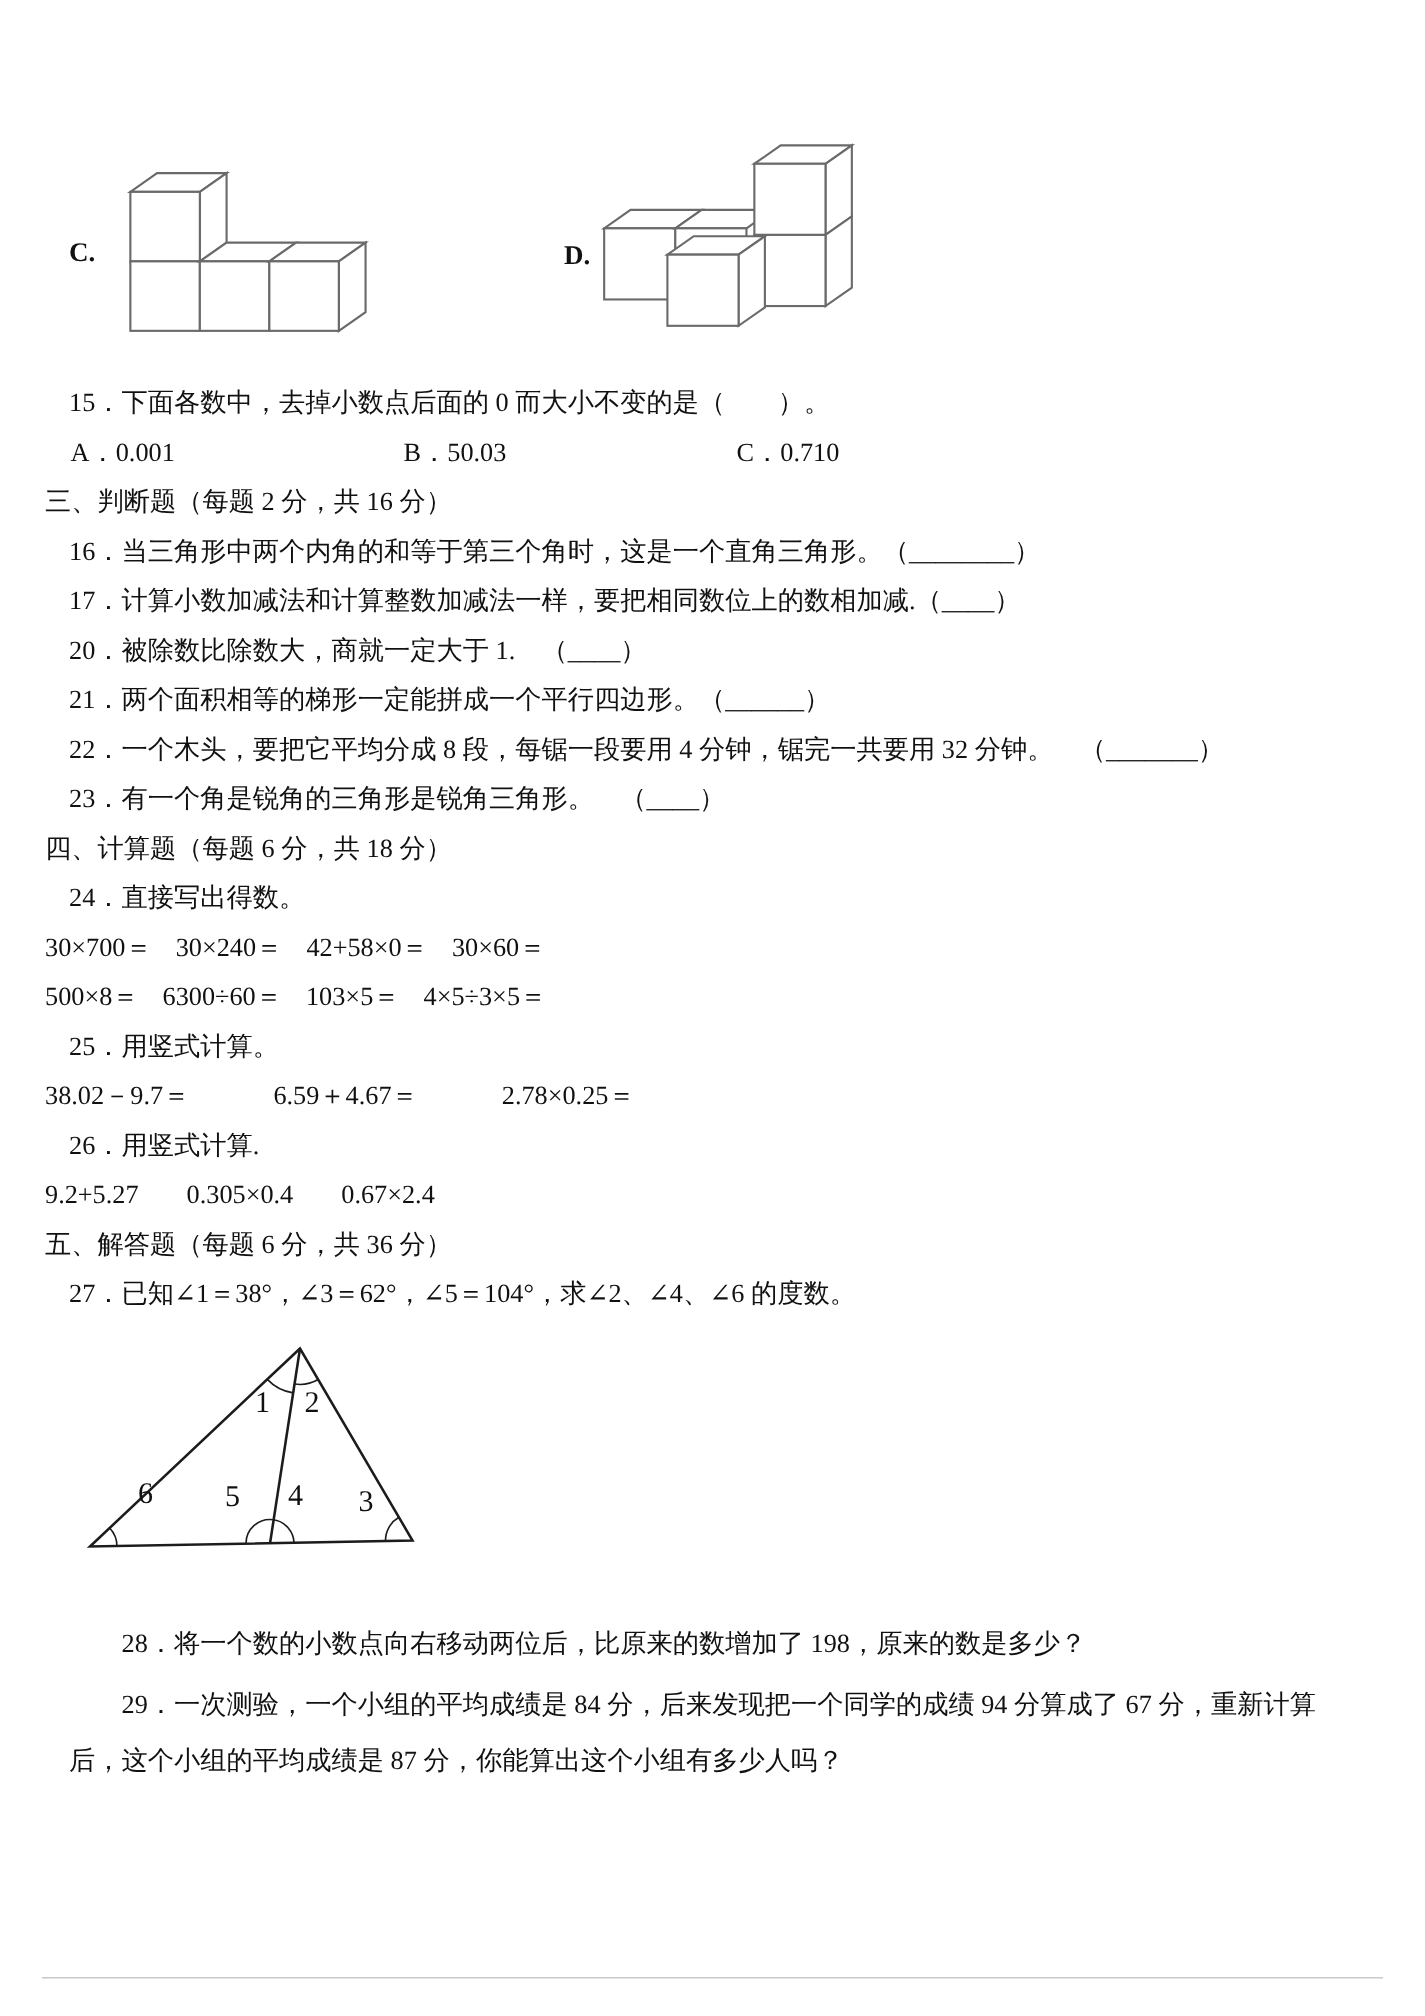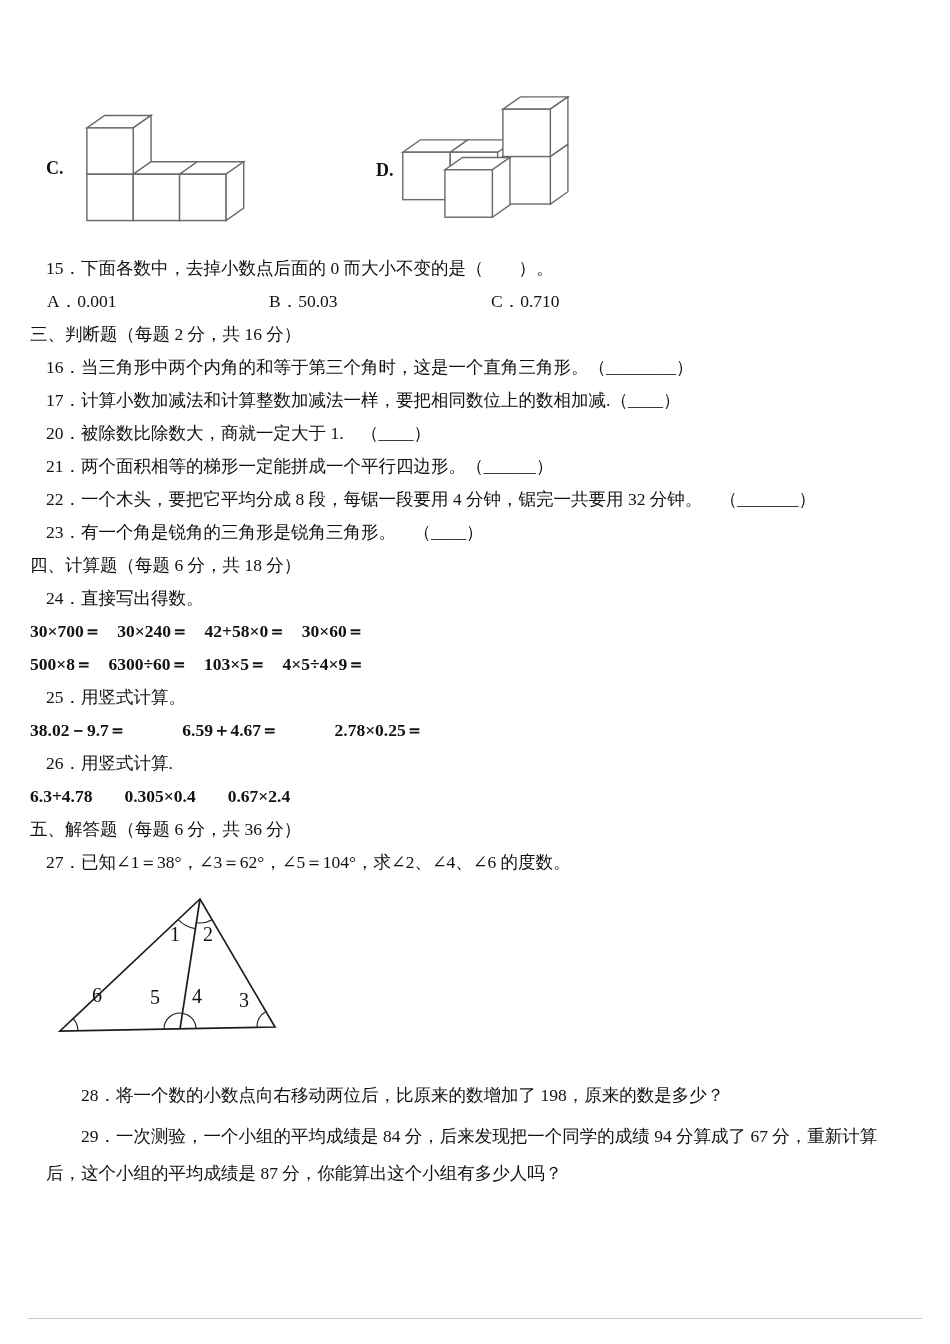"30×700＝ 30×240＝ 42+58×0＝ 30×60＝" .calc { font-weight: bold -> normal }
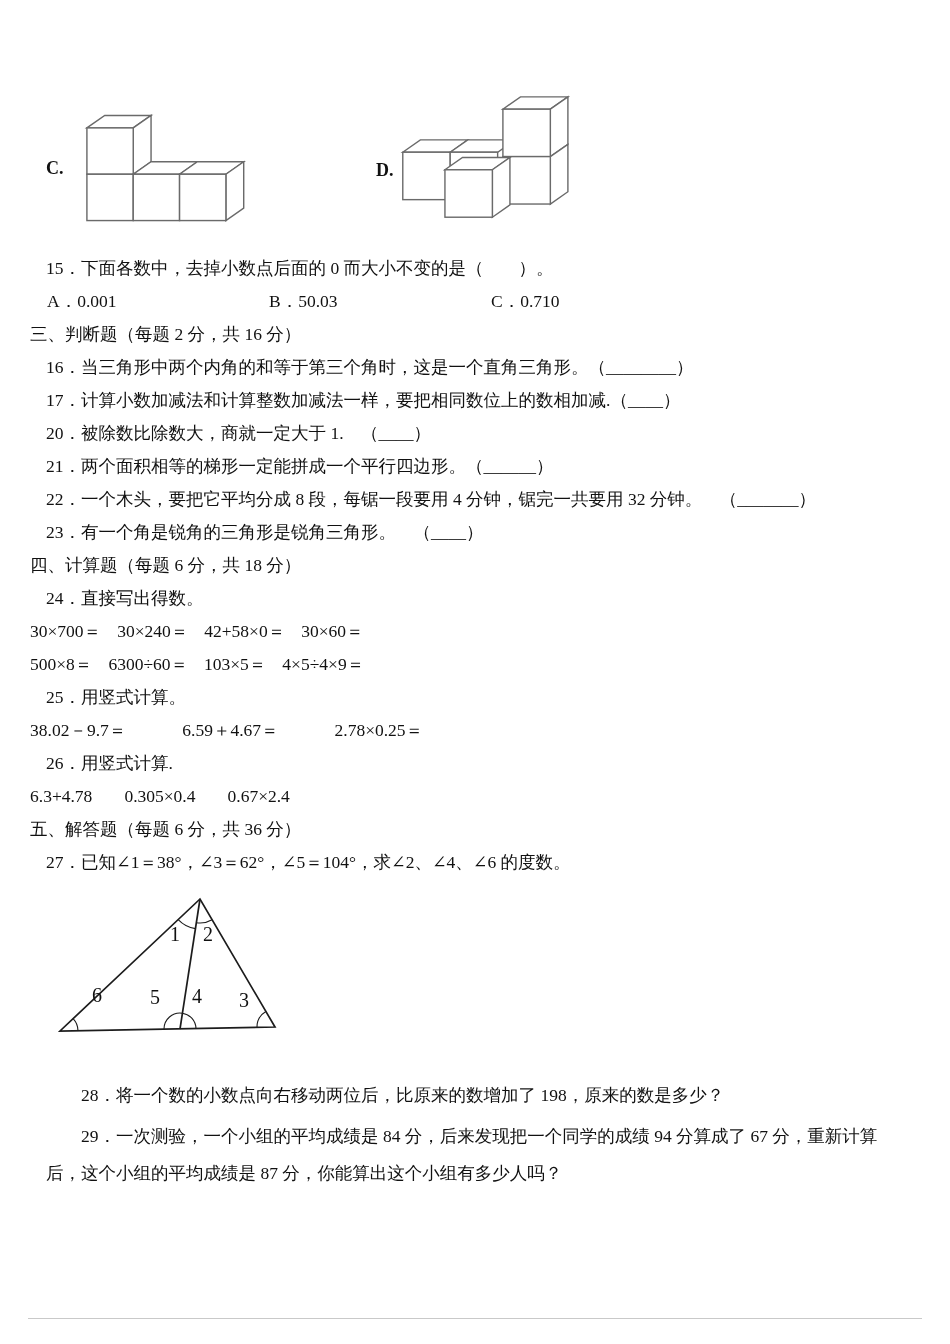"4×5÷4×9＝" span { text: 4×9 -> 3×5 }
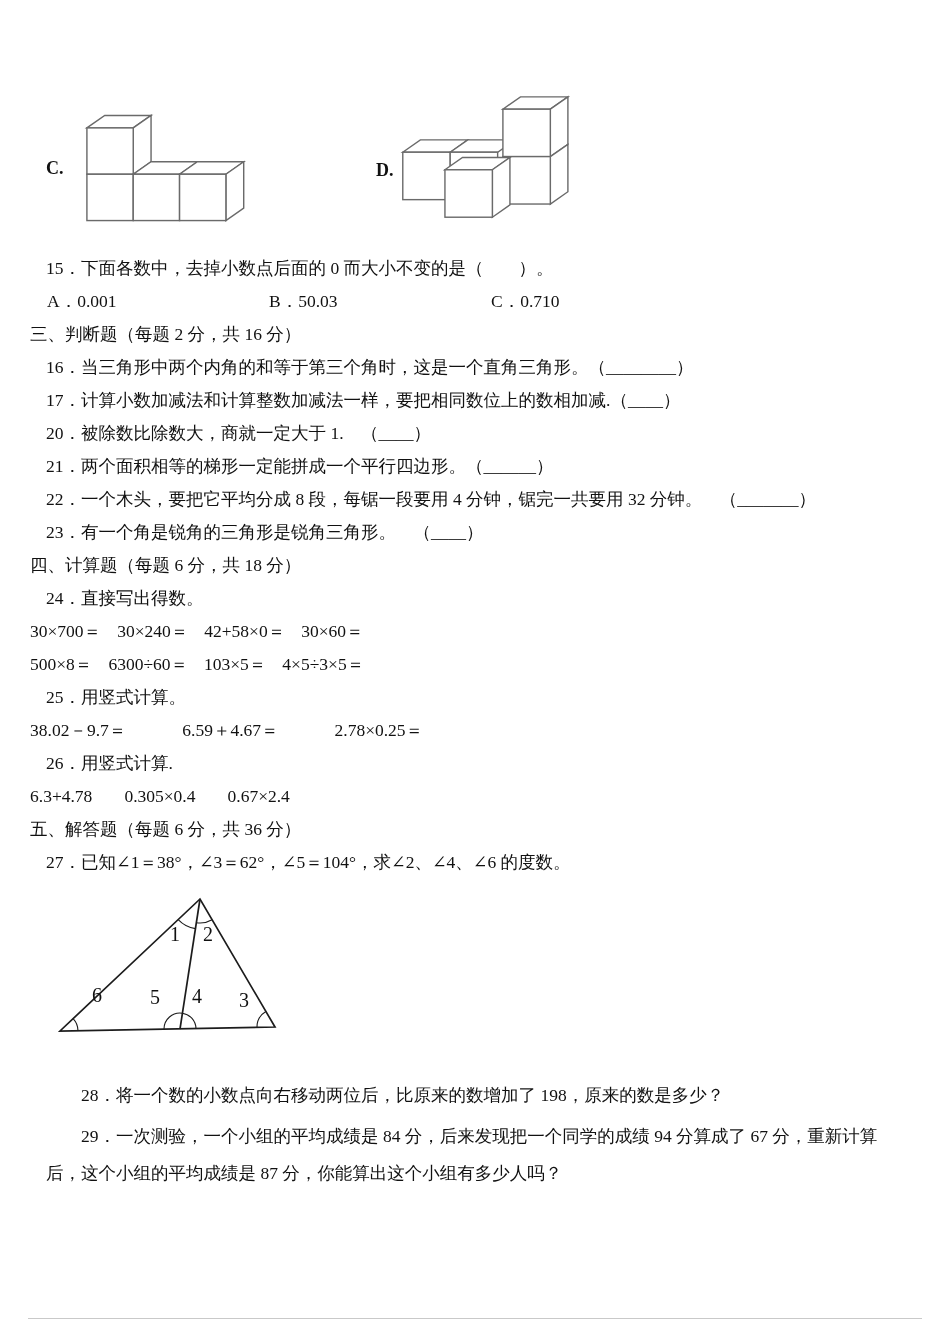"6.3+4.78" span { text: 6.3+4.78 -> 9.2+5.27 }
